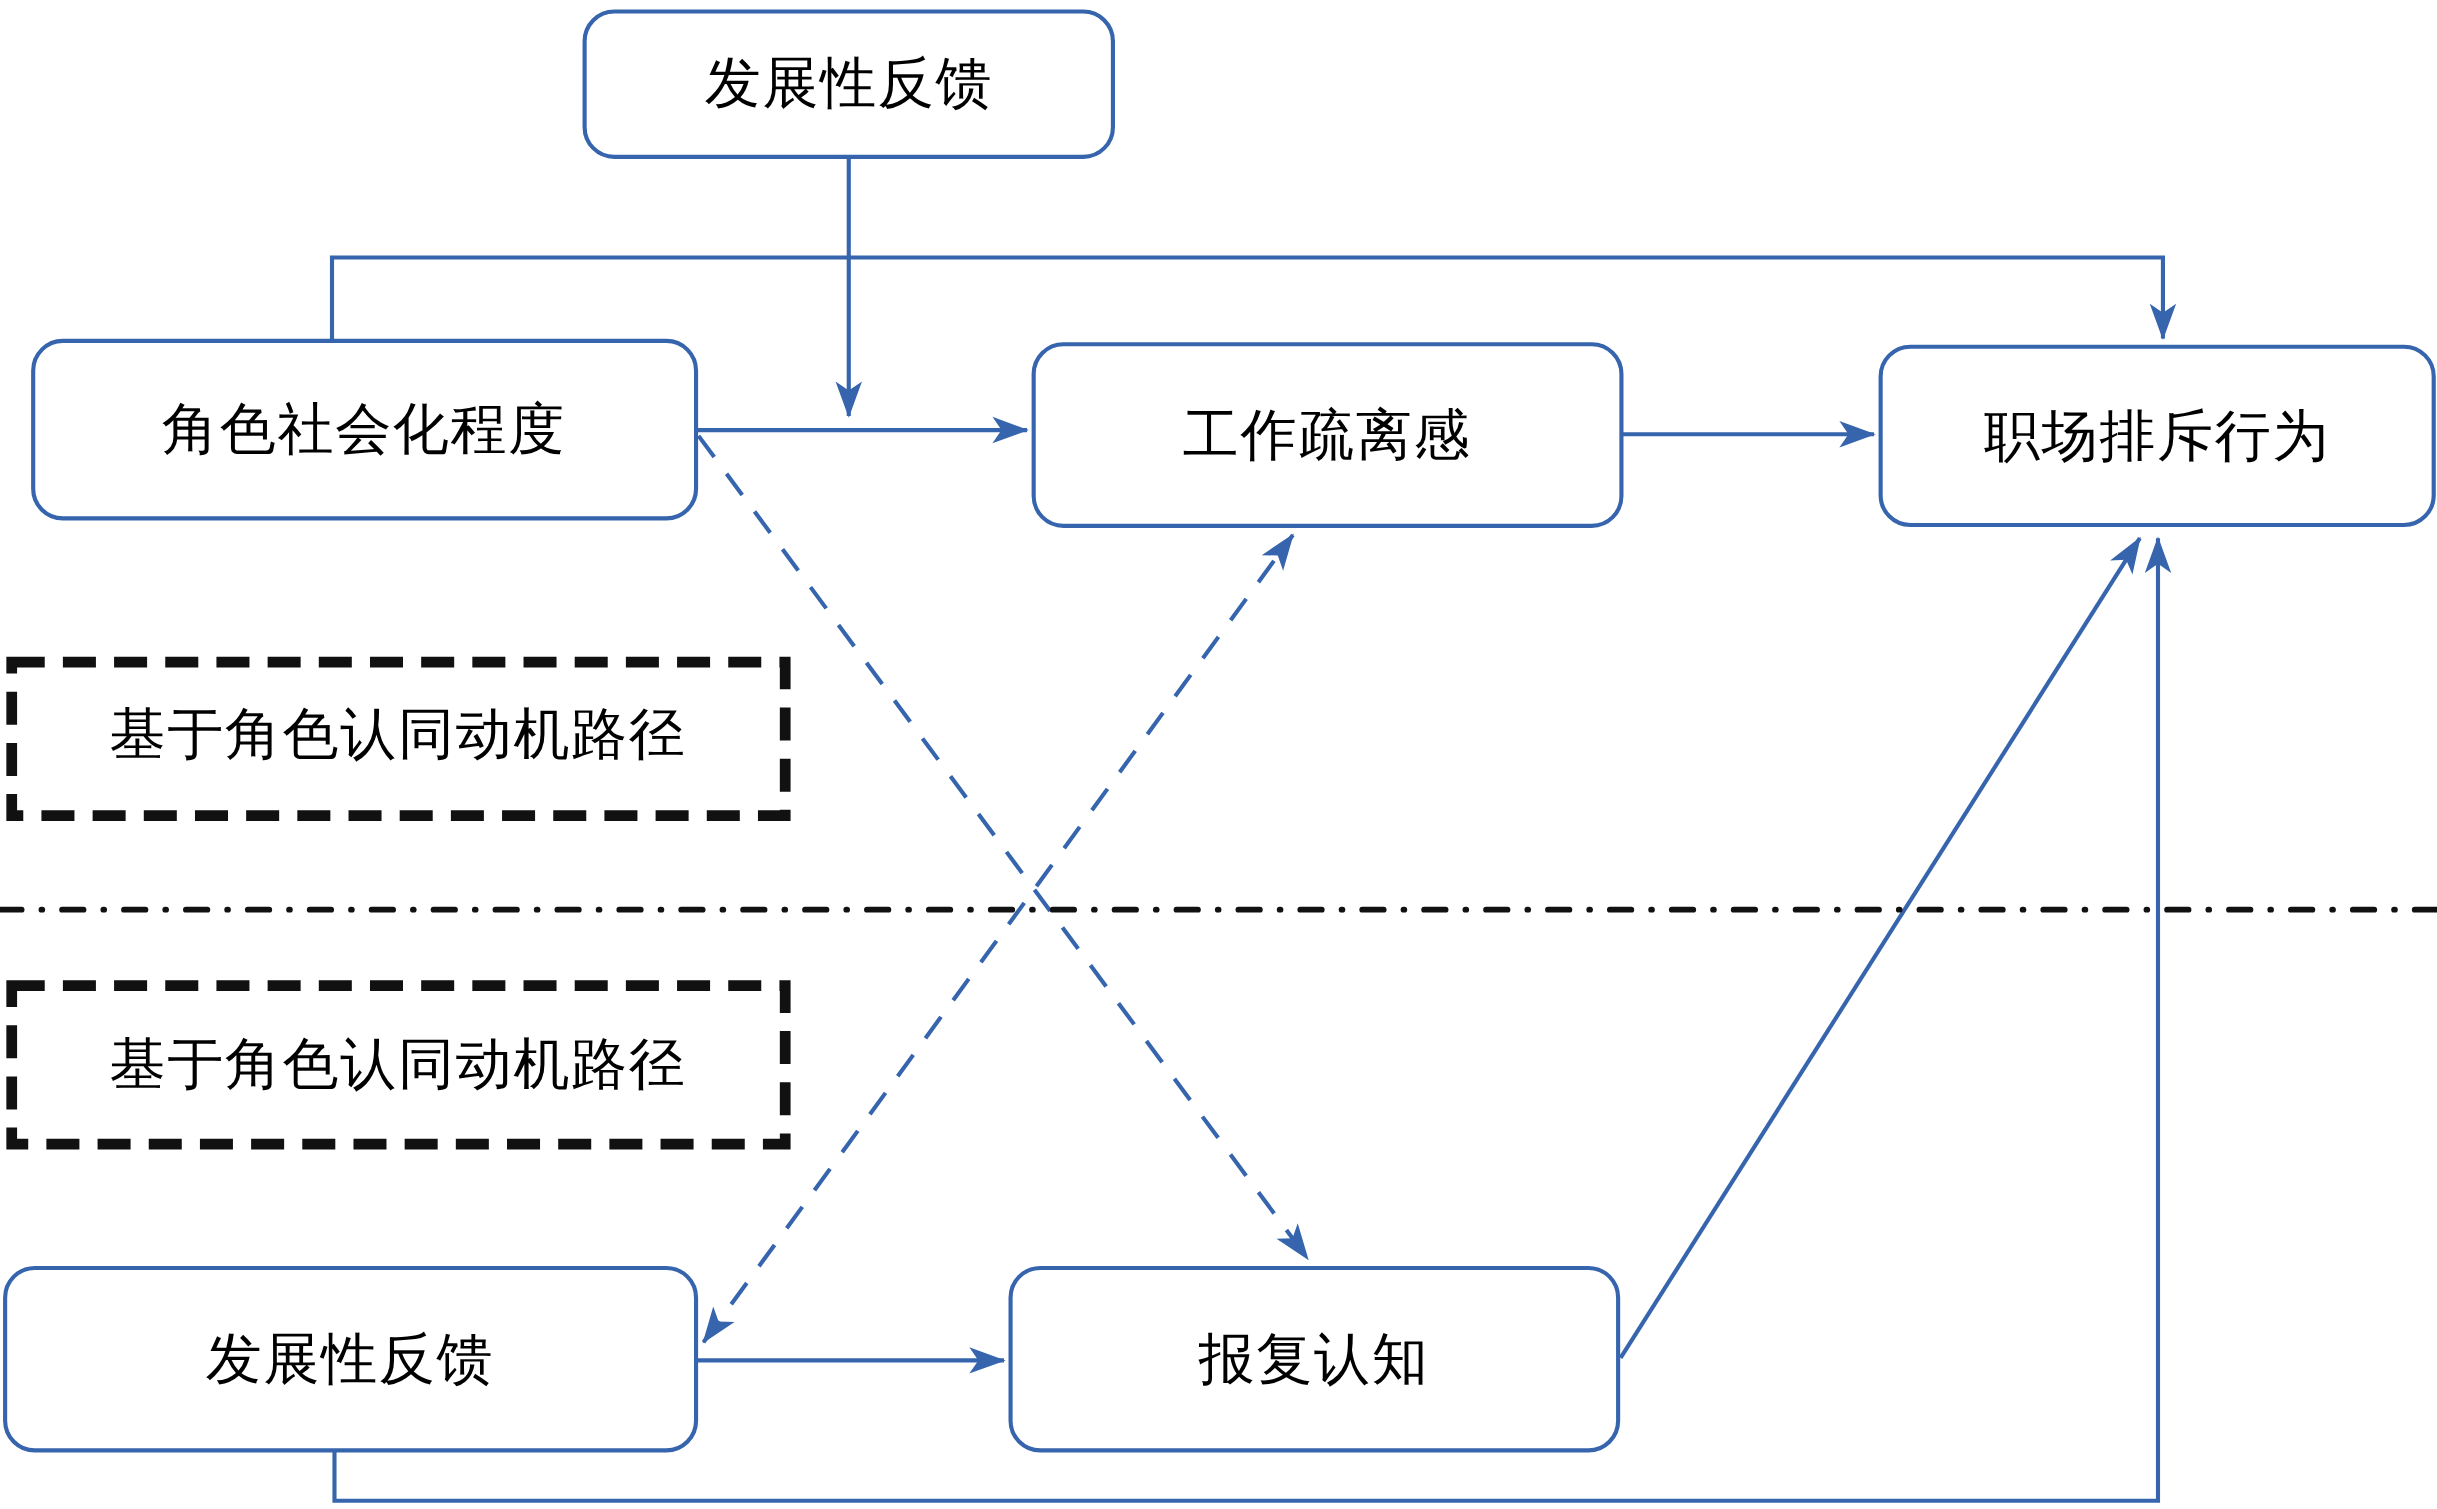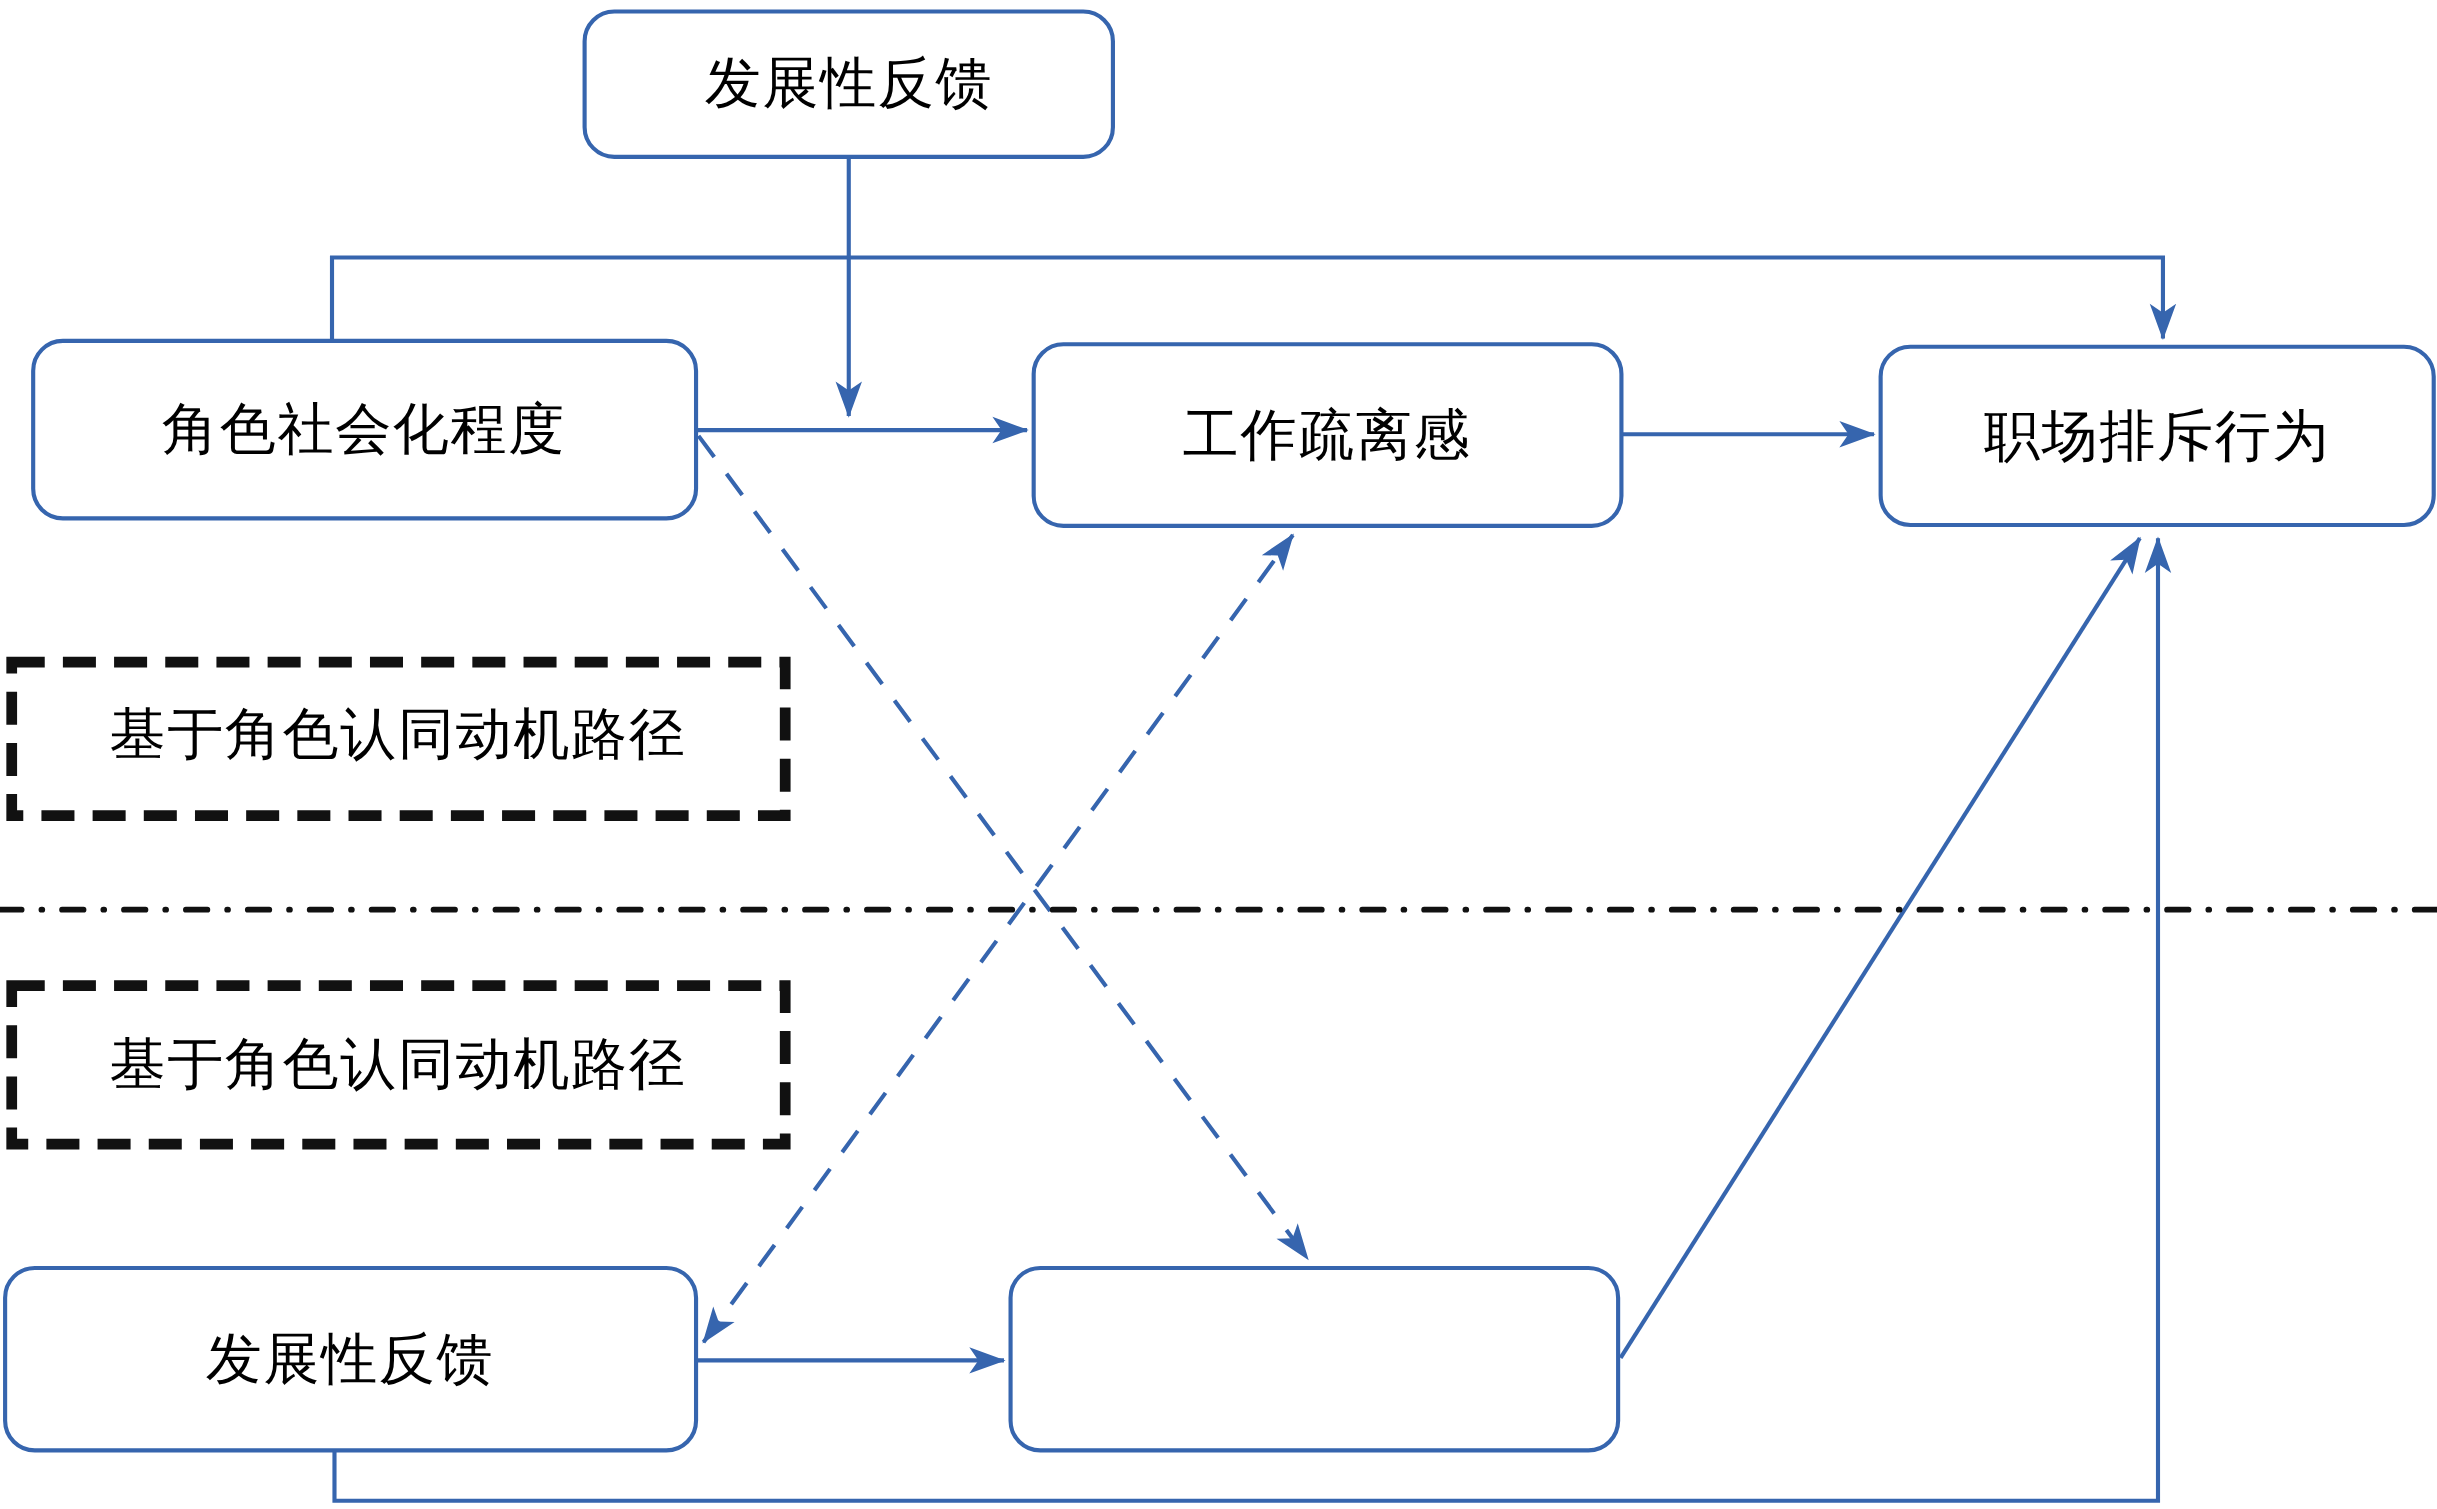"报复认知" div.node-label { html: none -> <div>报复认知</div> }
